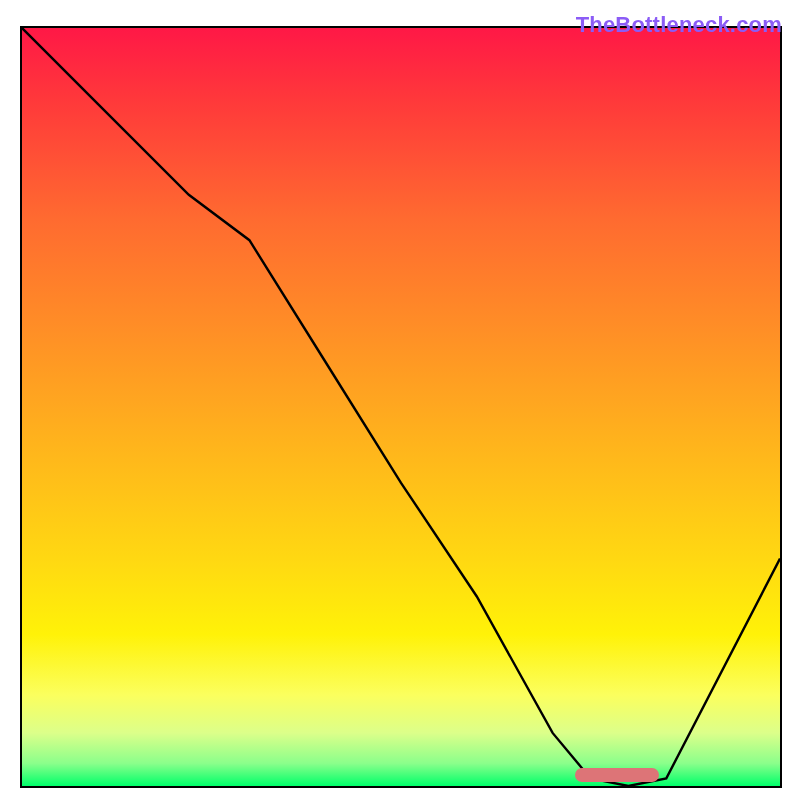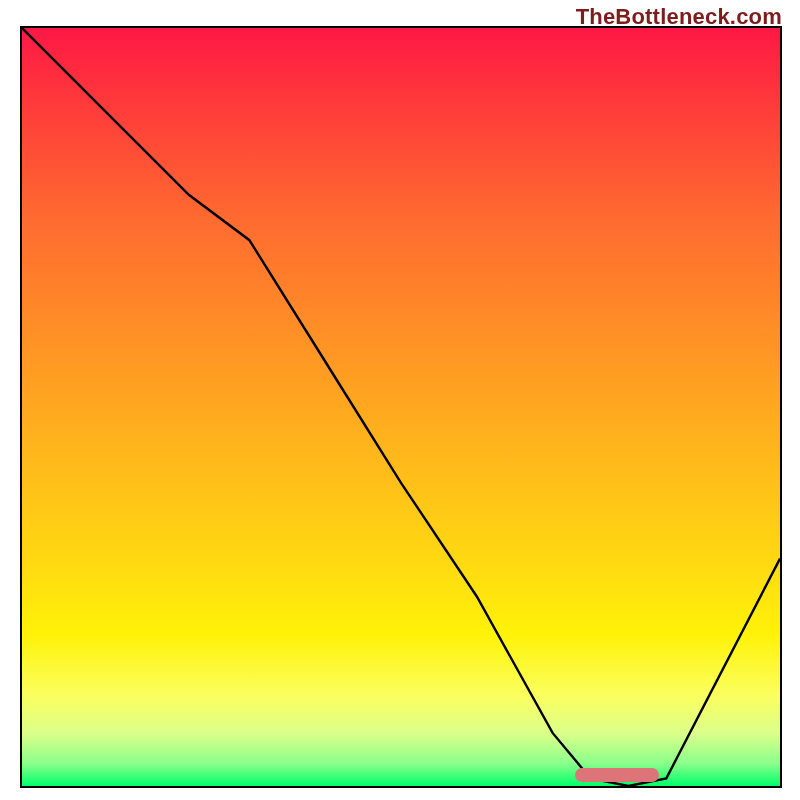"TheBottleneck.com" .watermark { color: #7f1d1d -> #8b5cf6; top: 4px -> 12px }
